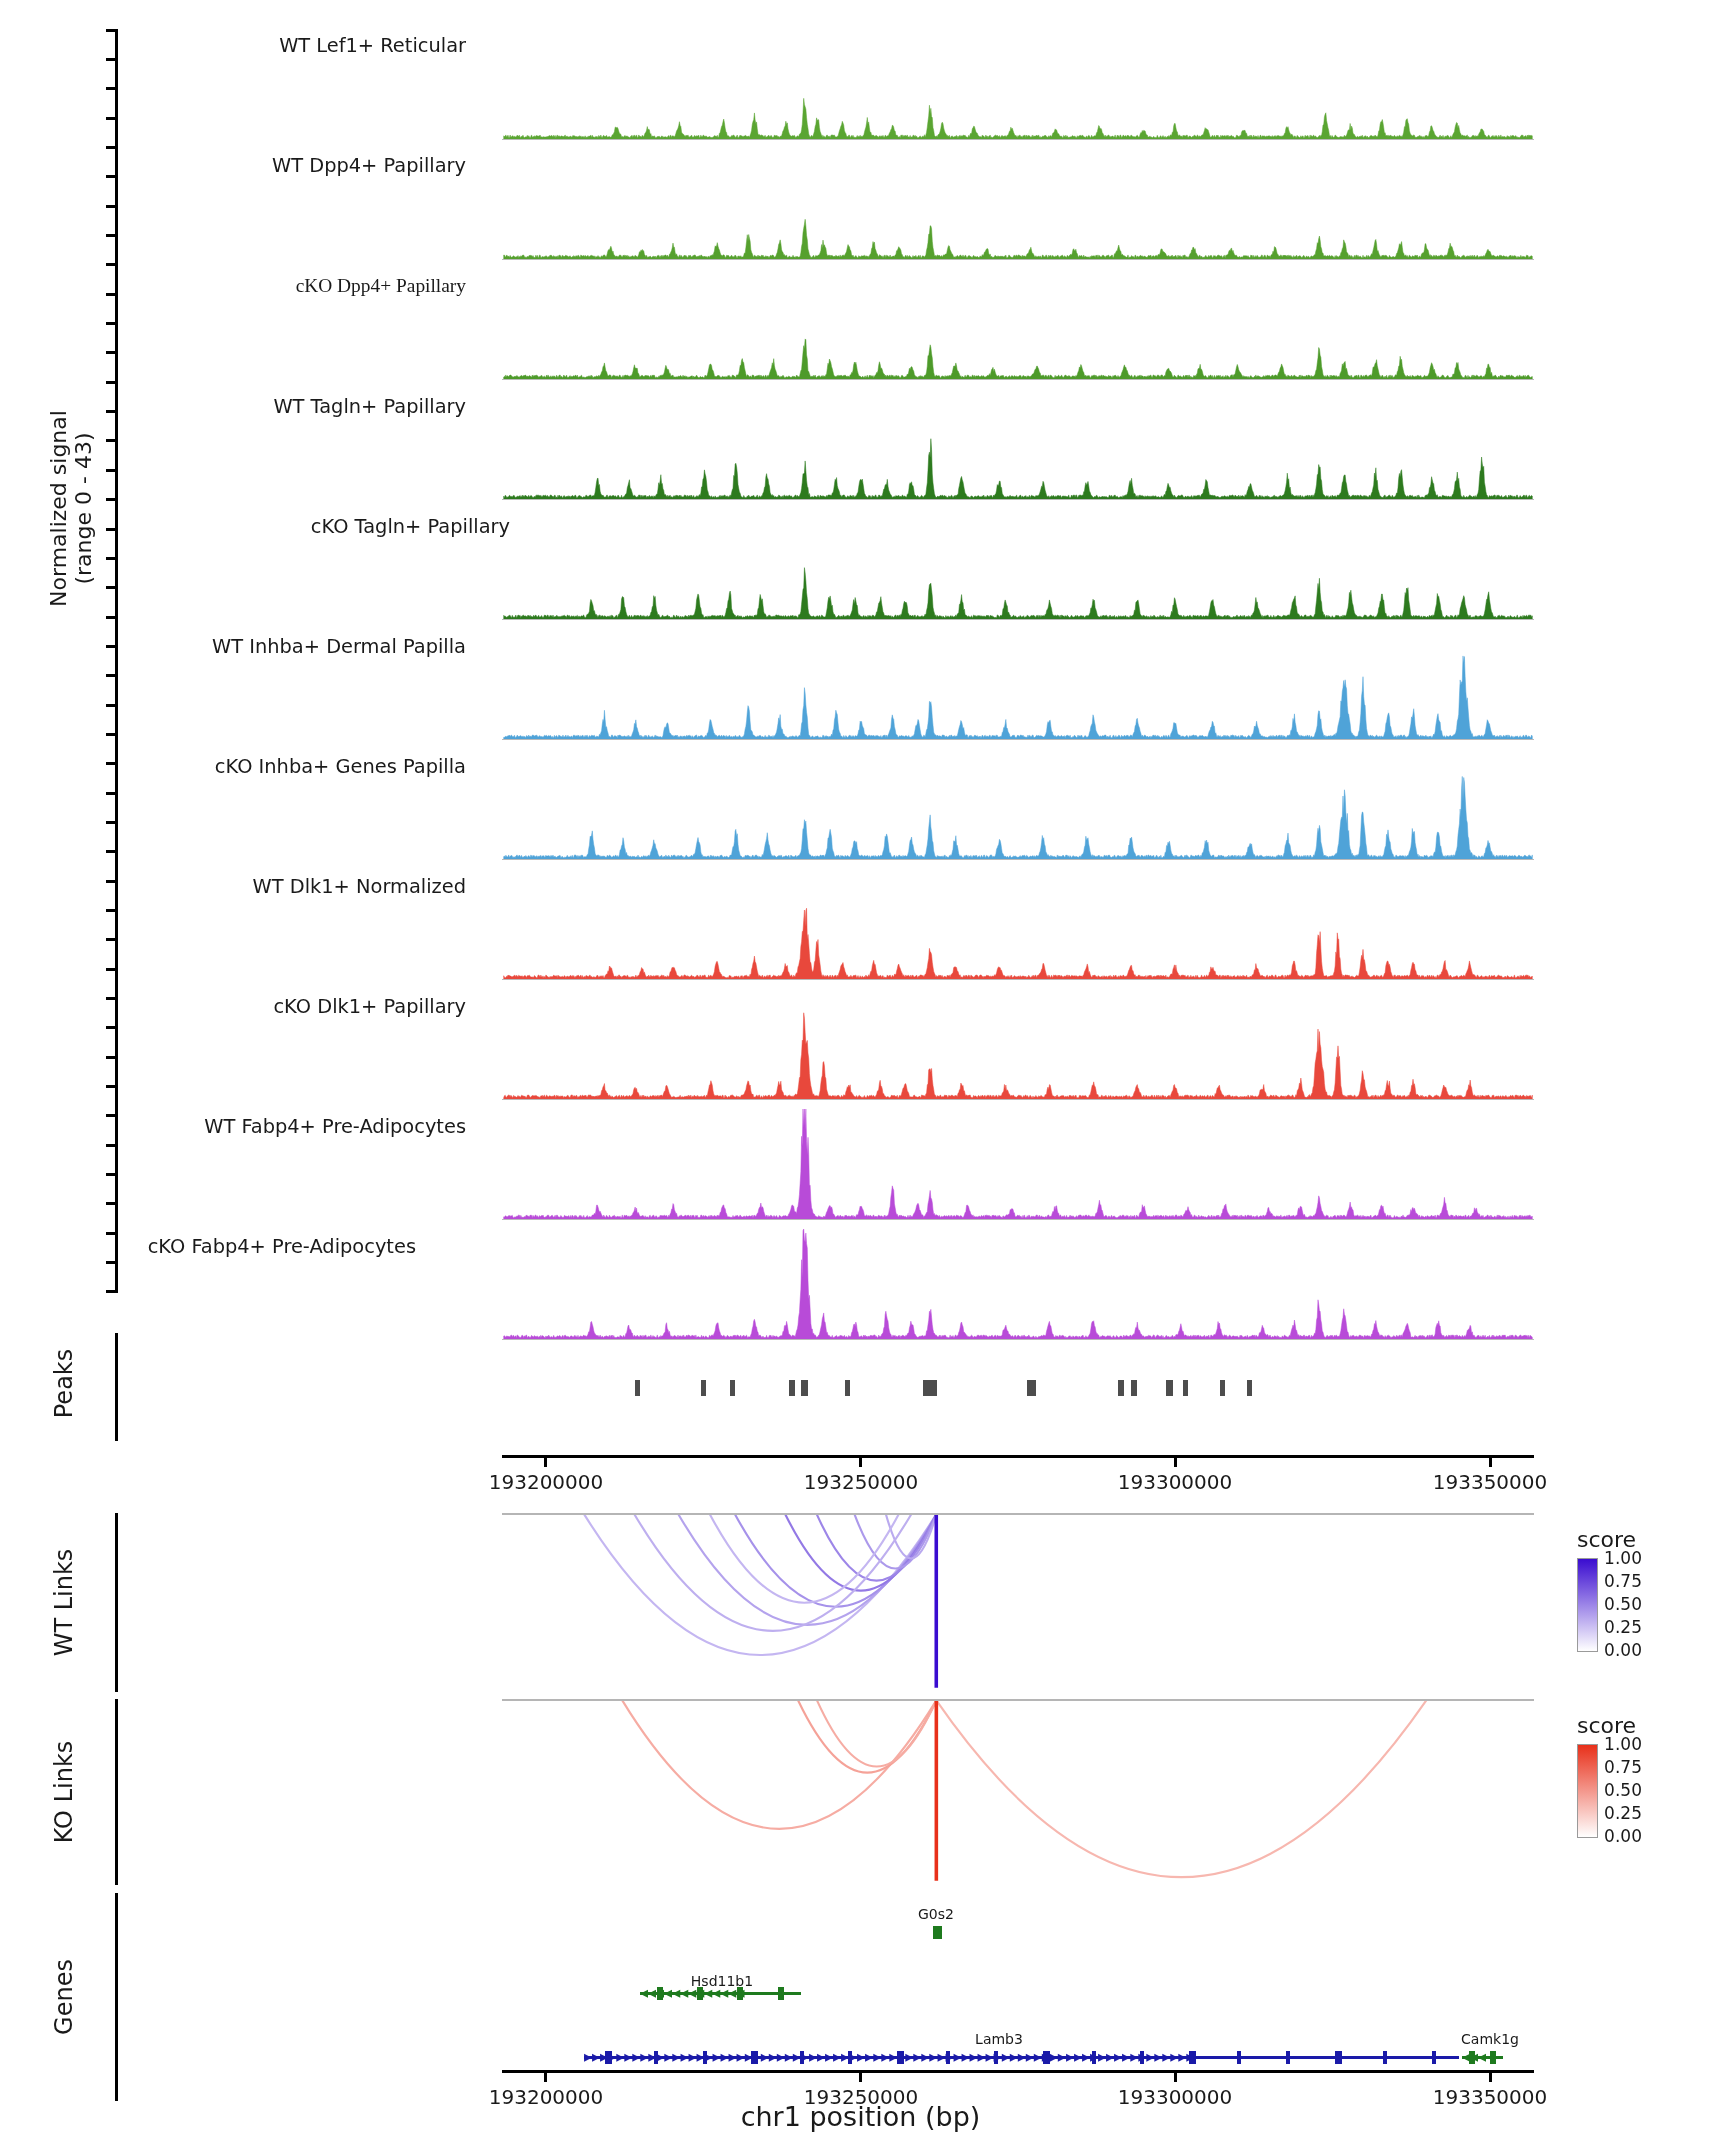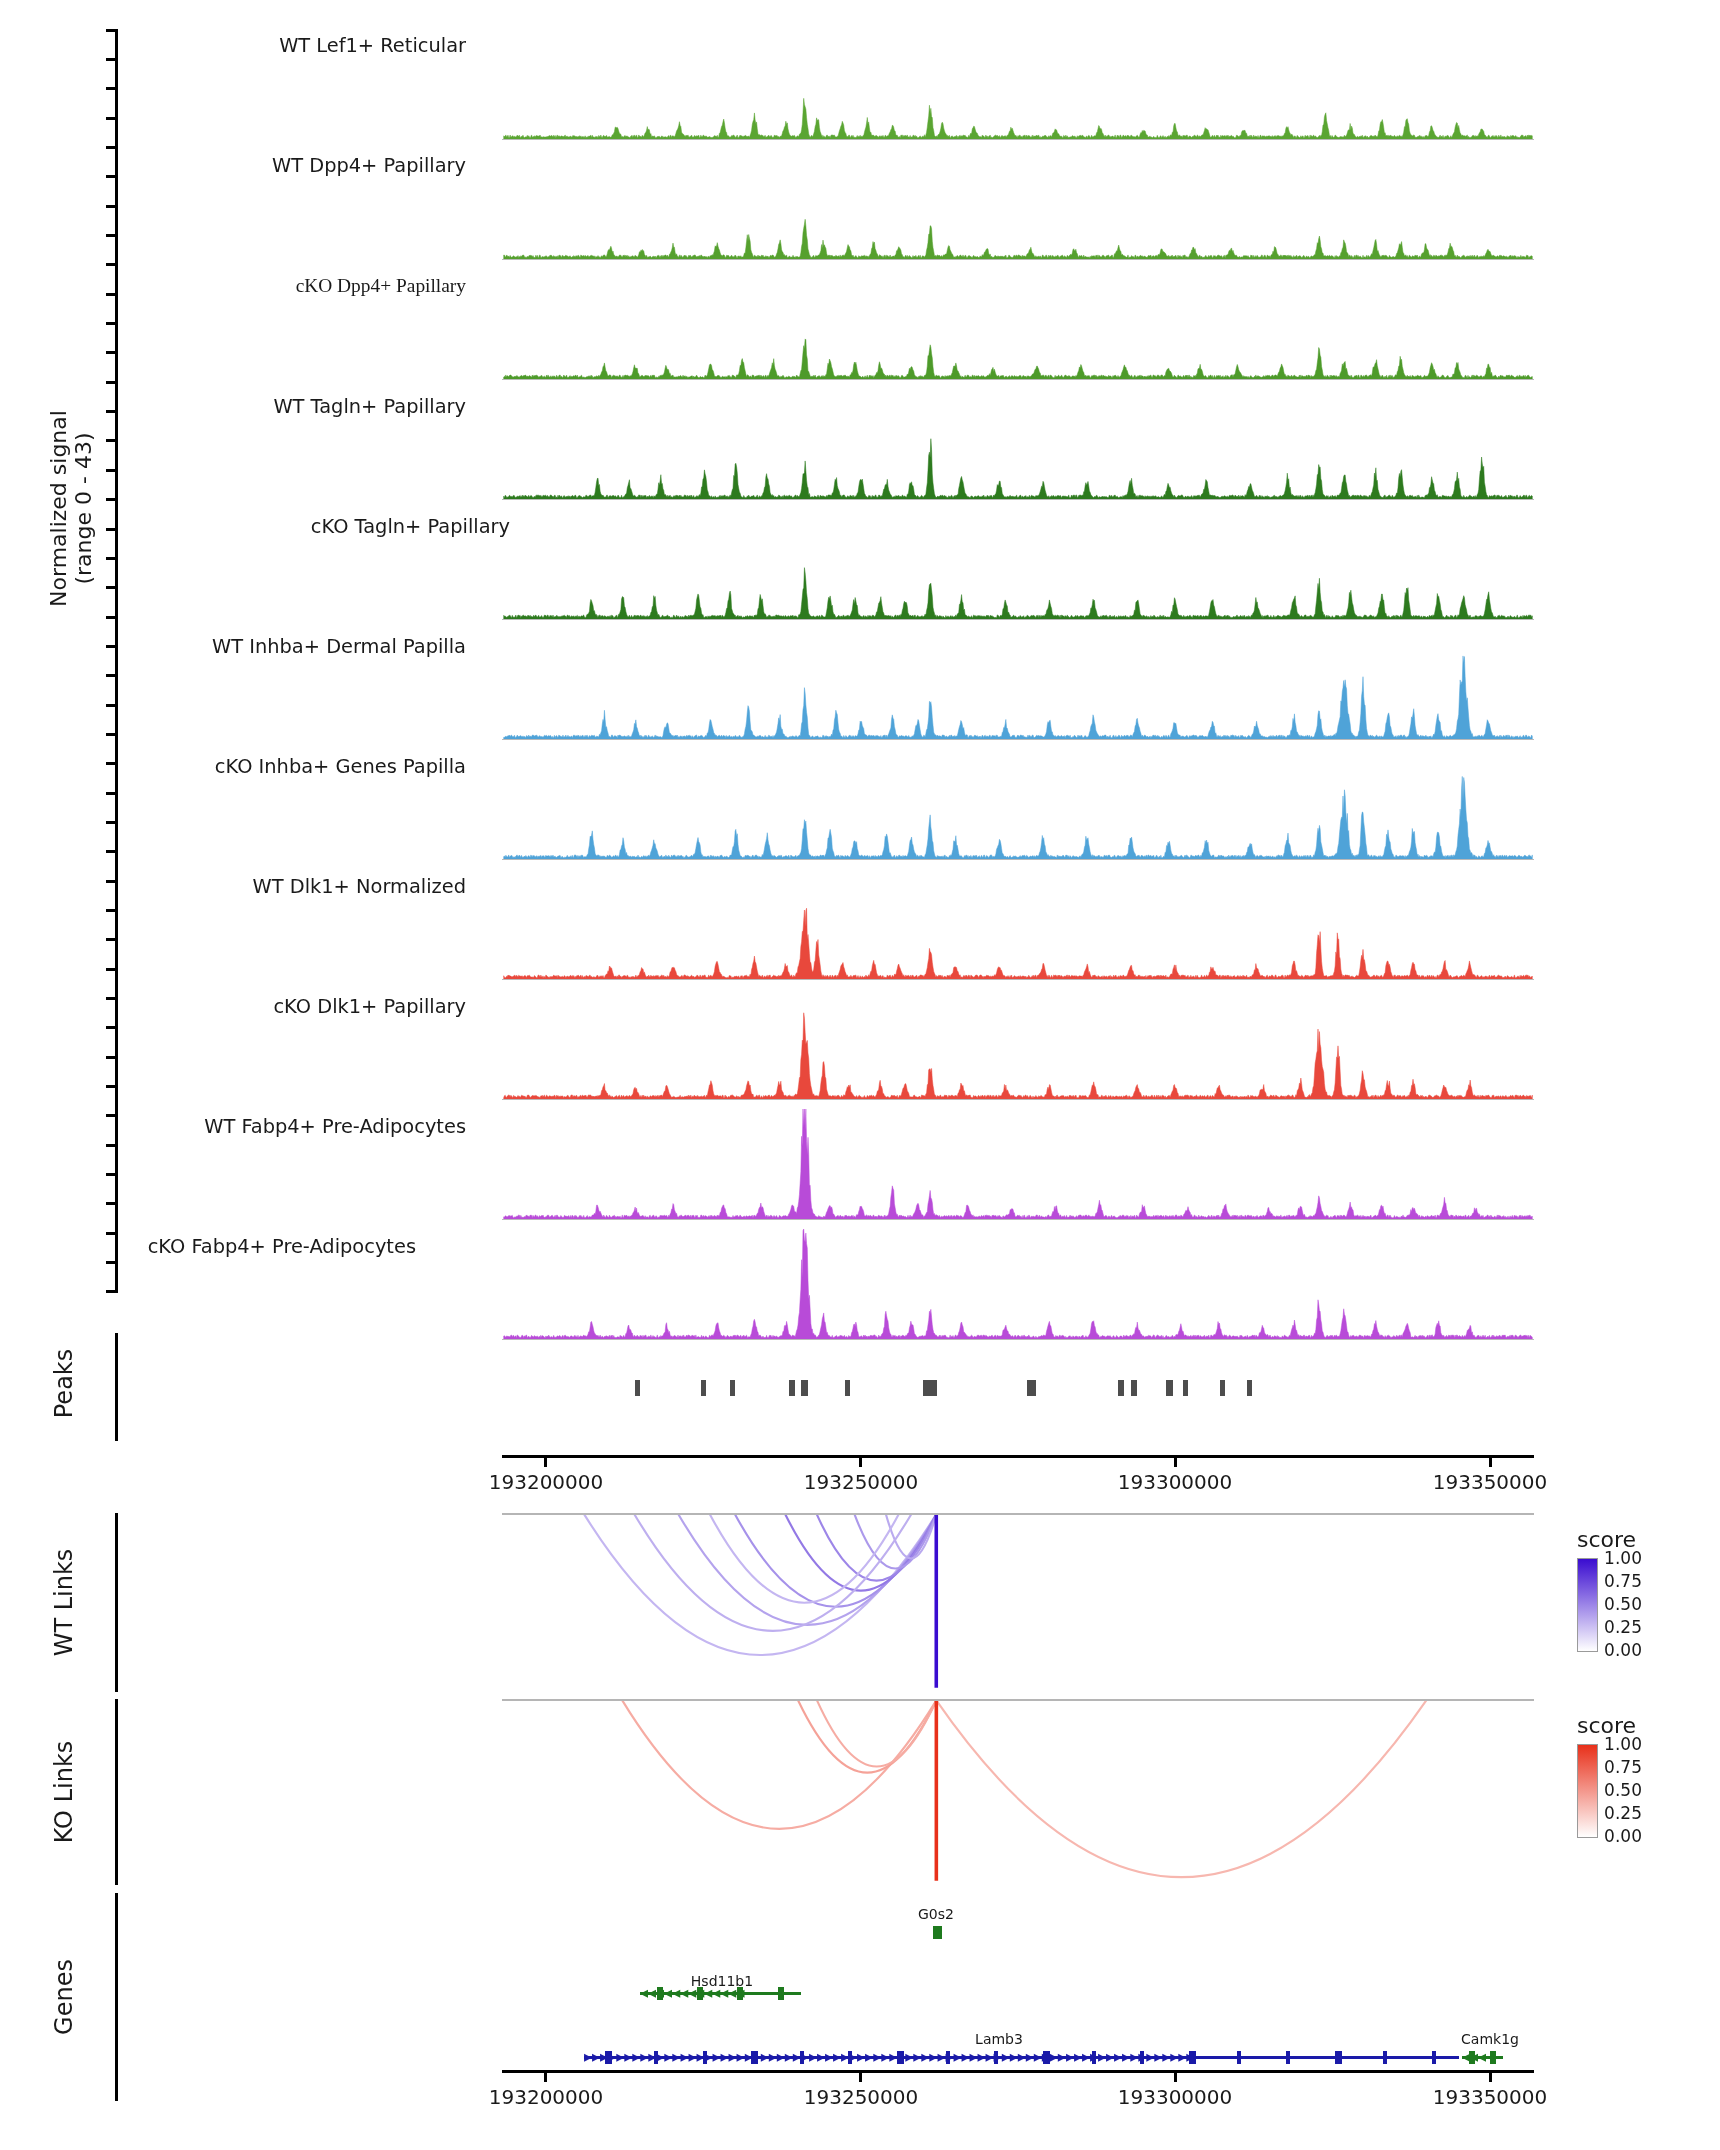"chr1 position (bp)" div { html: none -> <div>chr1 position (bp)</div> }
